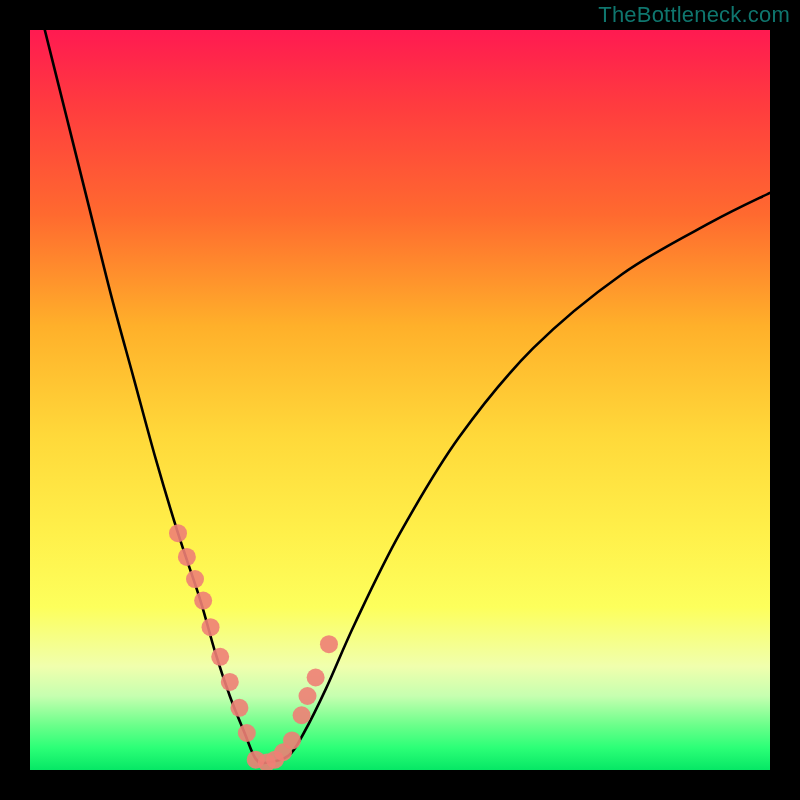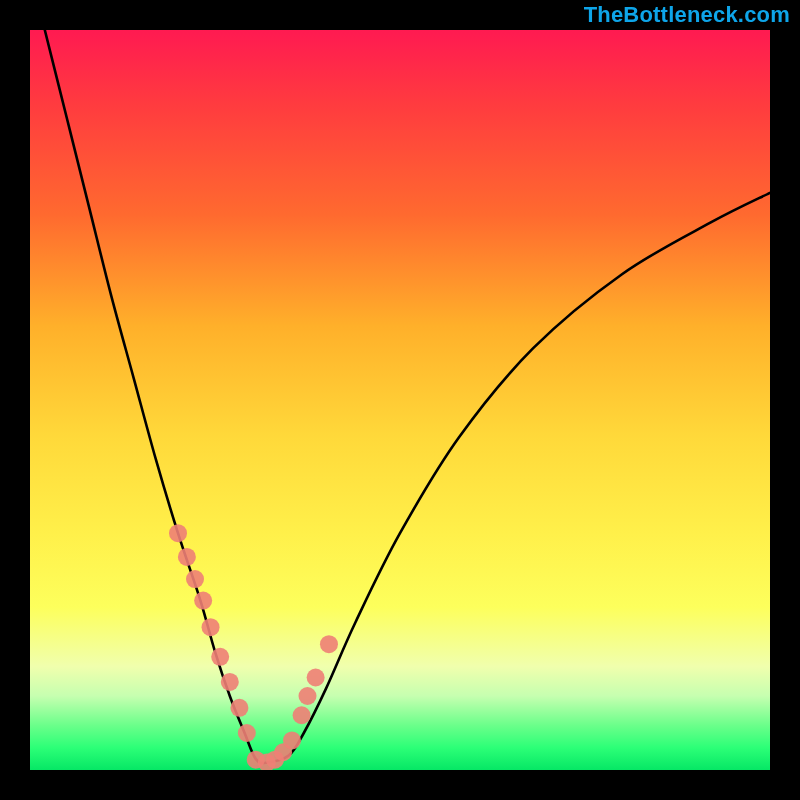"TheBottleneck.com" .watermark { color: #0ea5e9 -> #0f766e; font-weight: 700 -> 400 }
